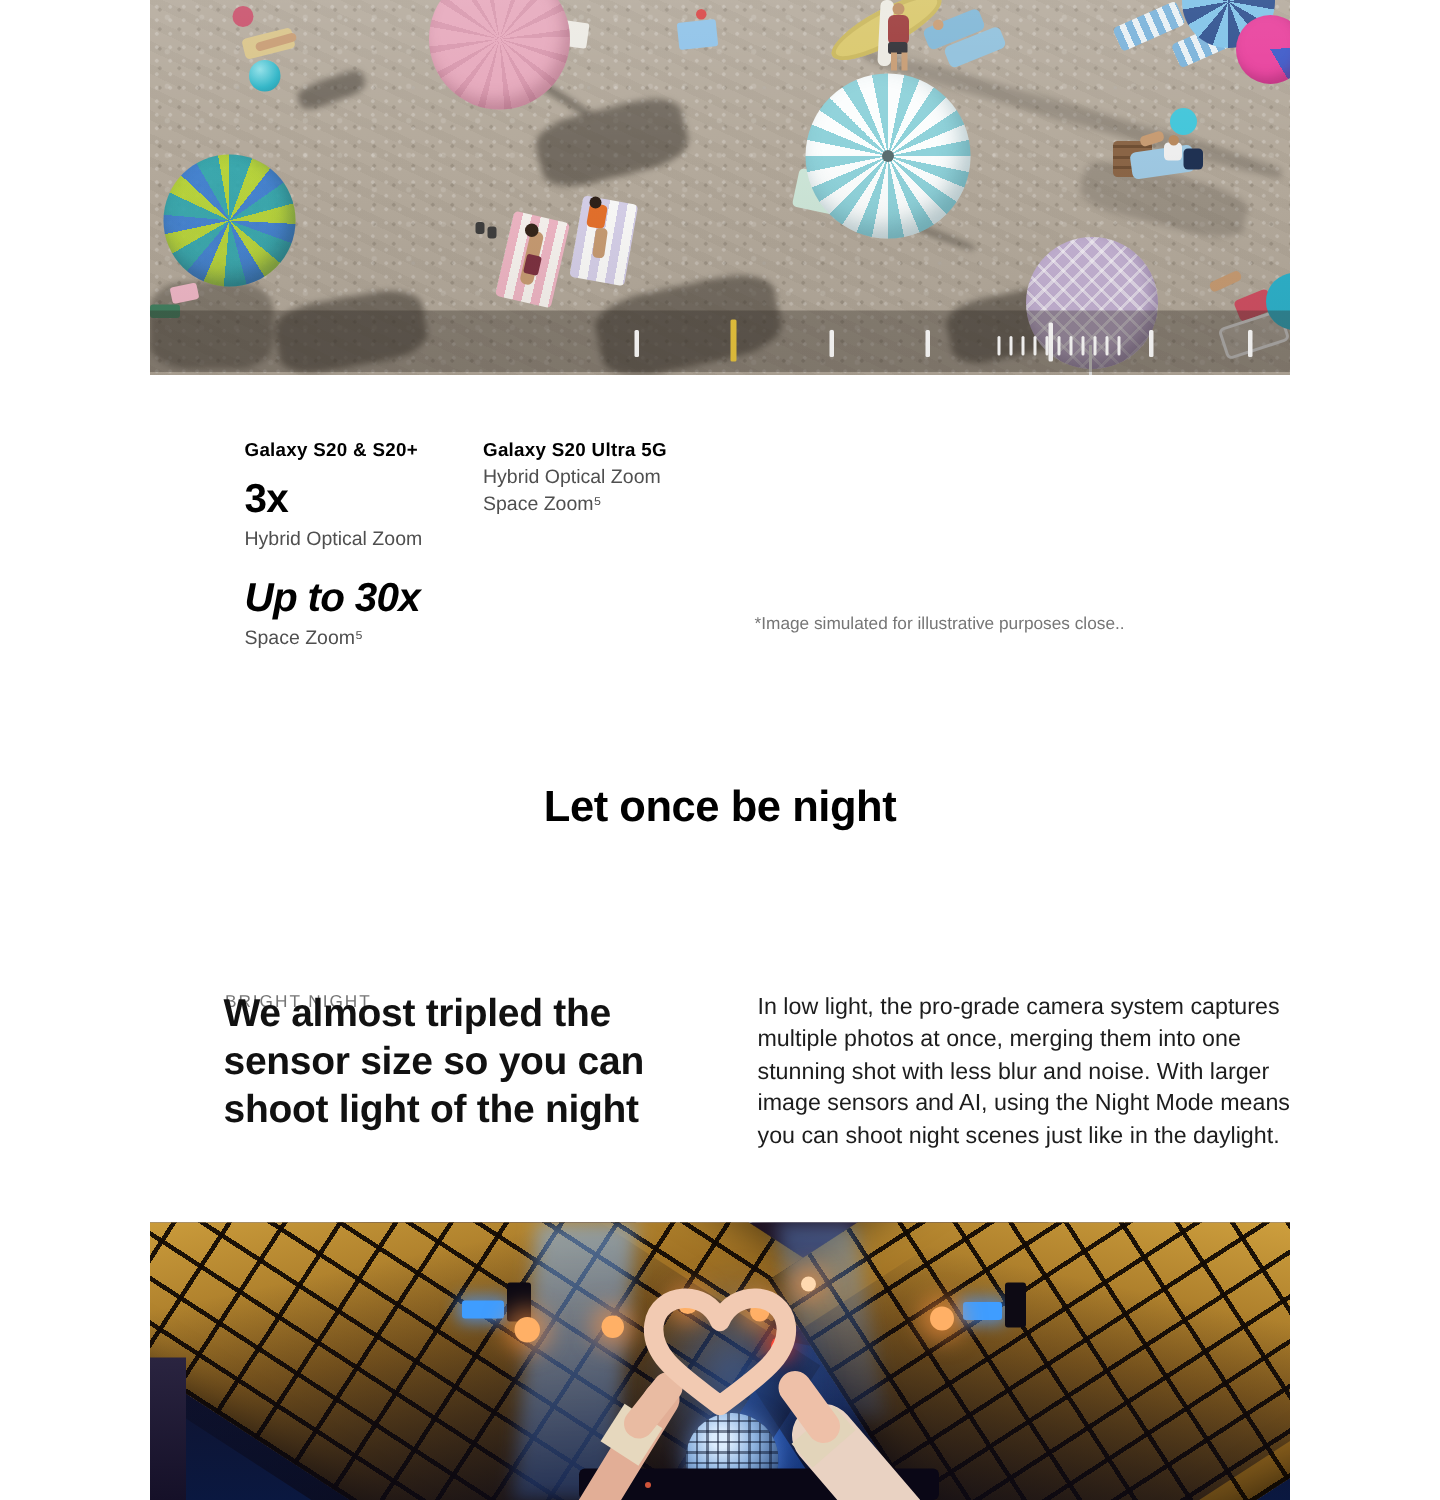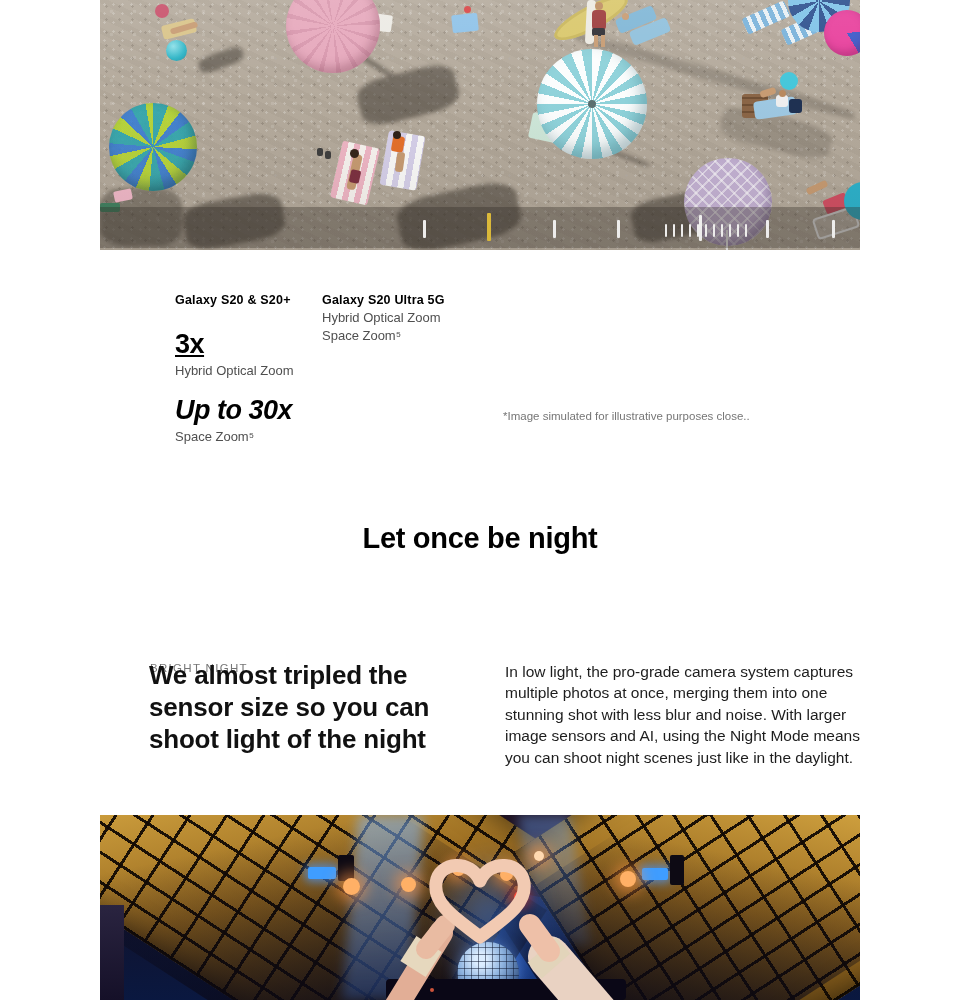"Galaxy S20 & S20+" div.spec-col { left: 75px -> 63px }
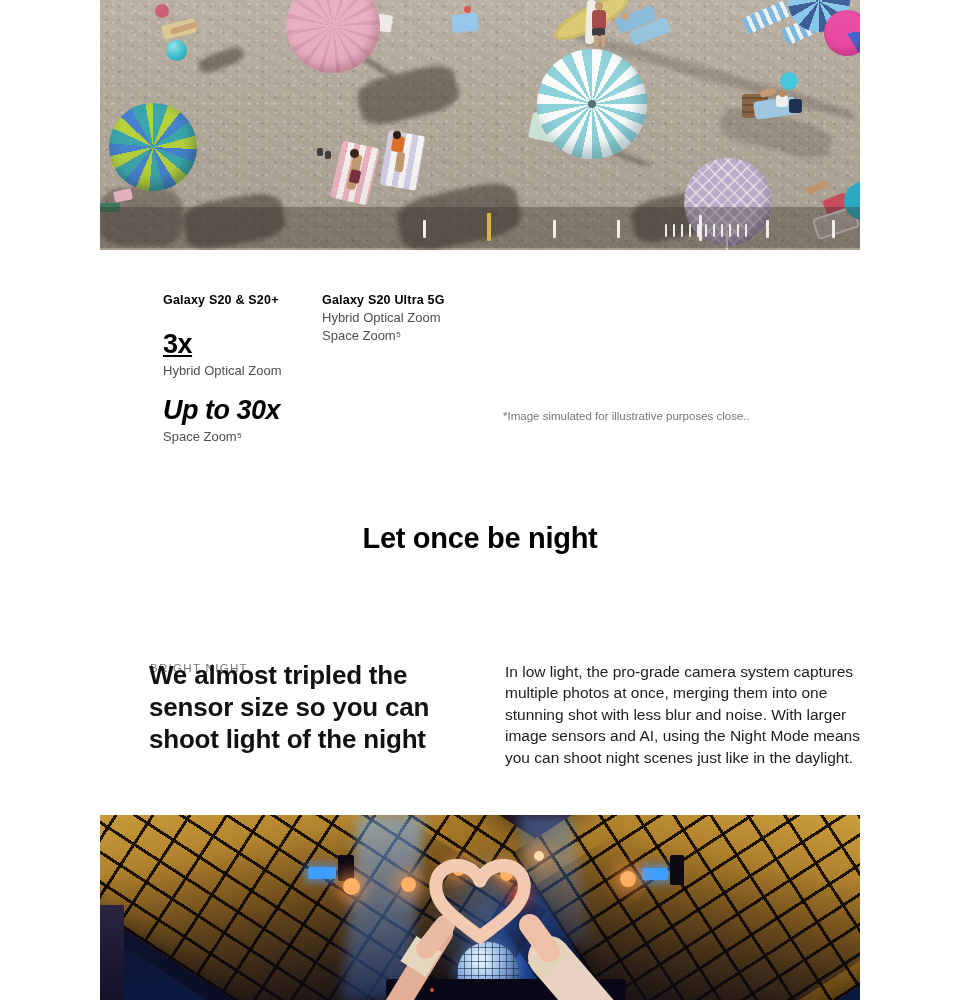"3x" .spec-col .v1 { margin-top: 22px -> 10px; text-decoration: underline -> none }
